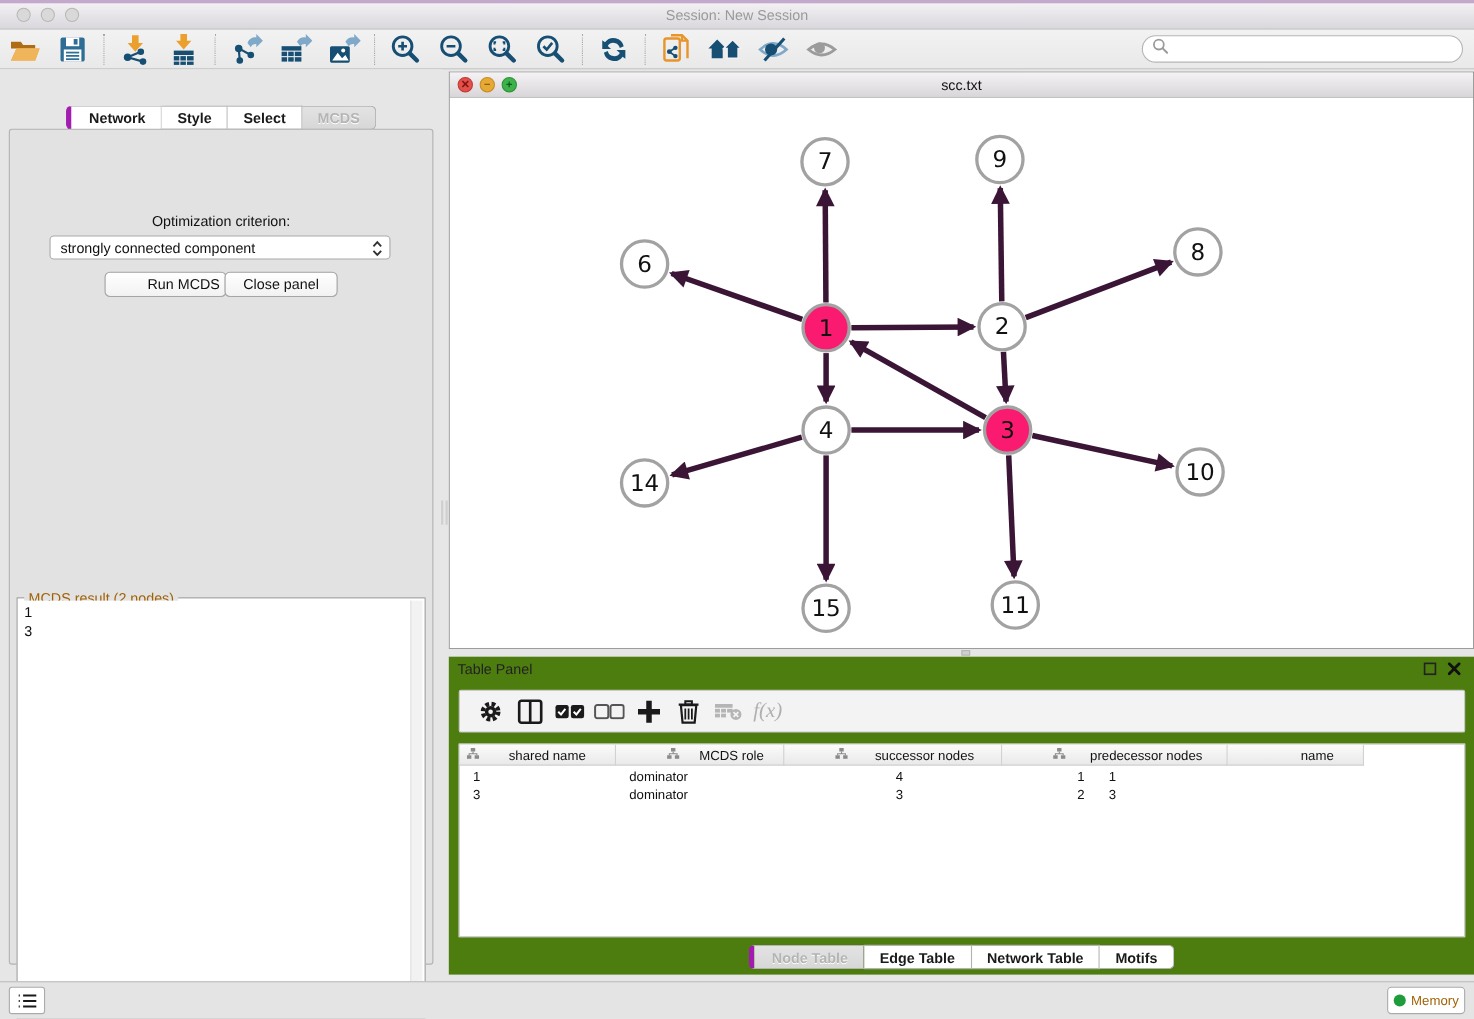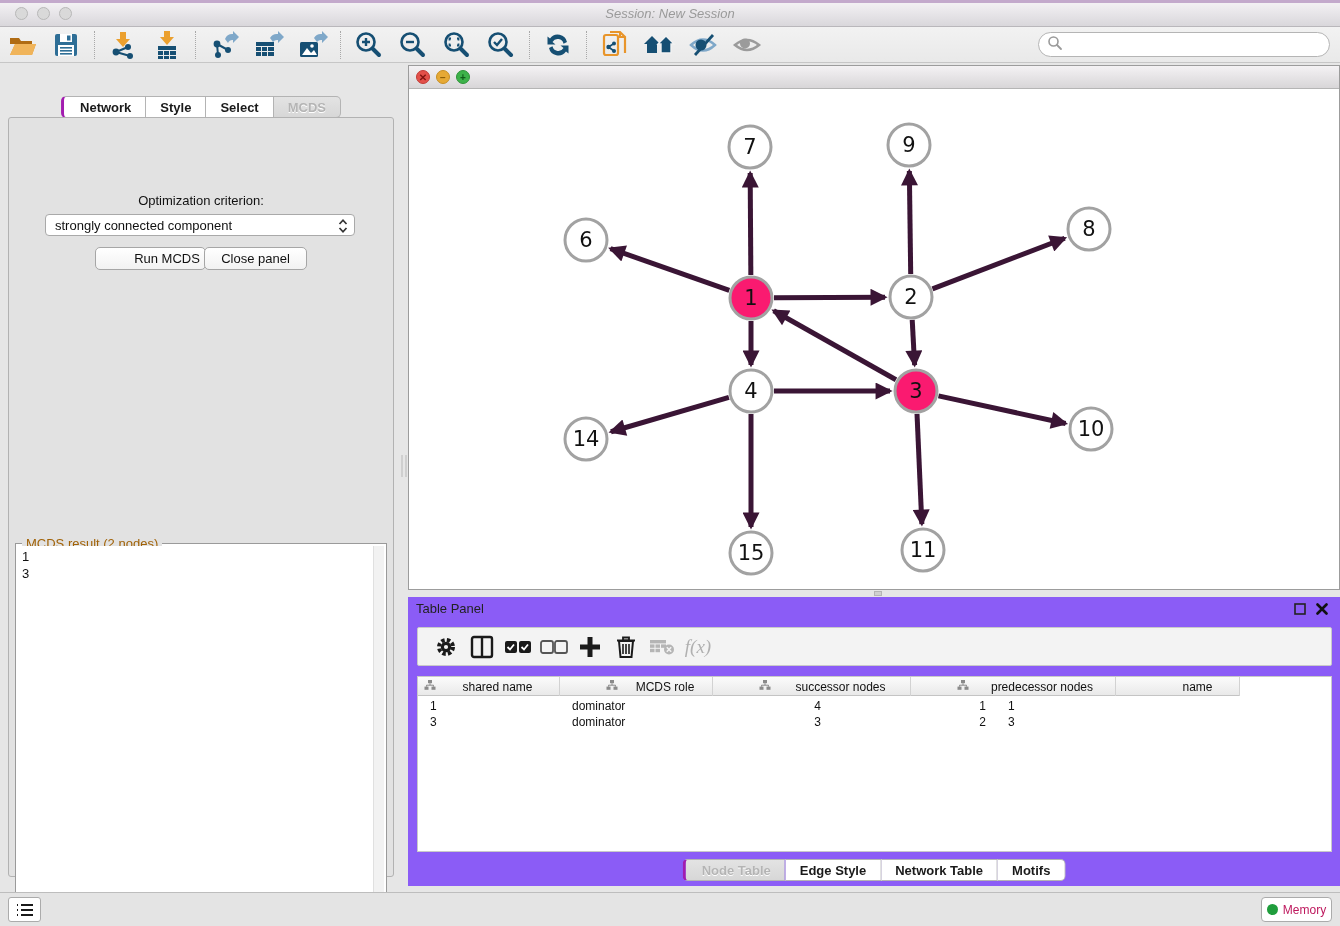"Session: New Session" #titlebar { font-style: italic -> none }
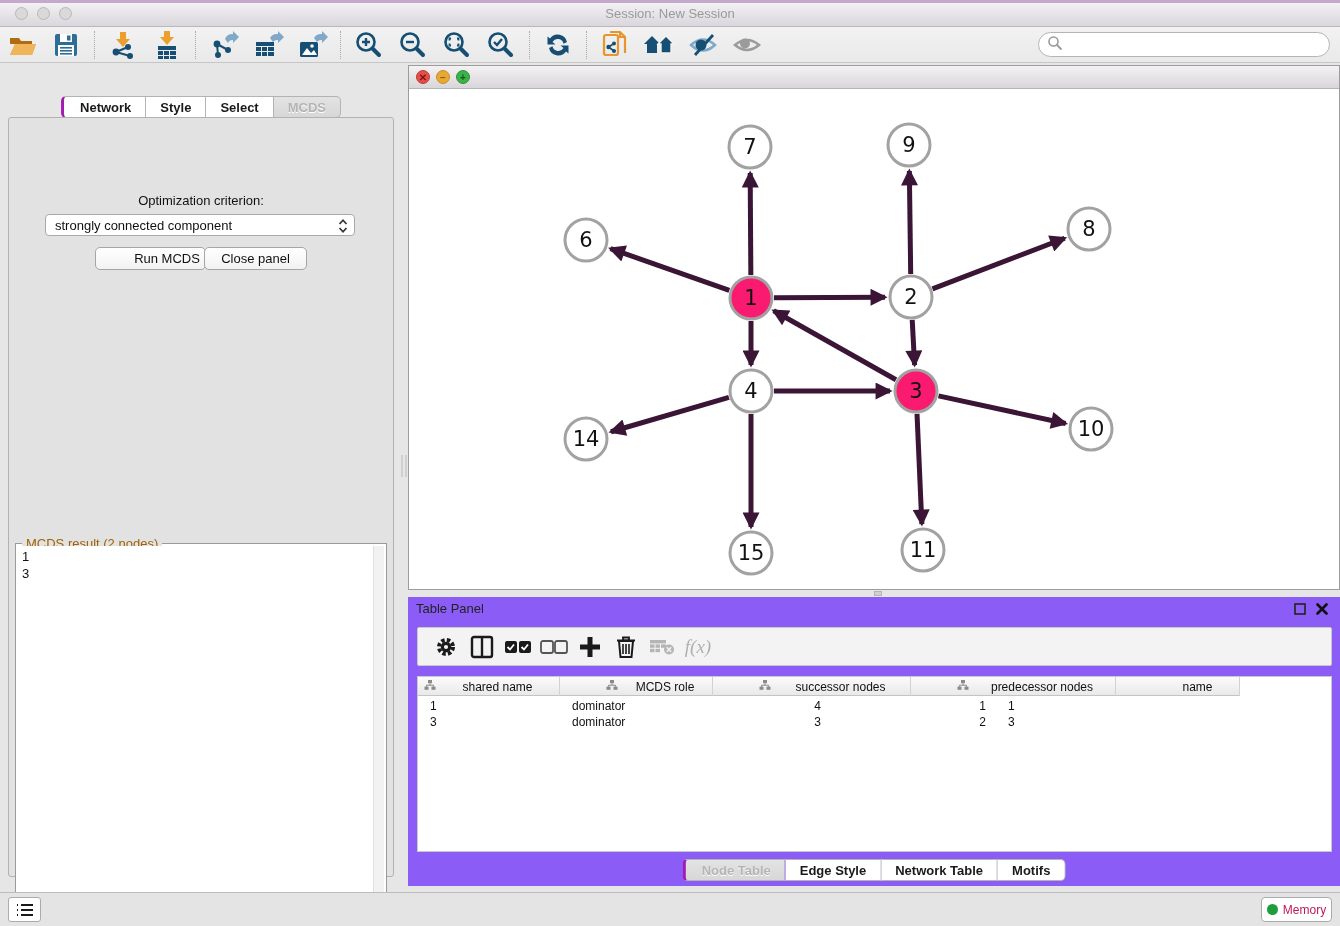"scc.txt" div { html: none -> <div>scc.txt</div> }
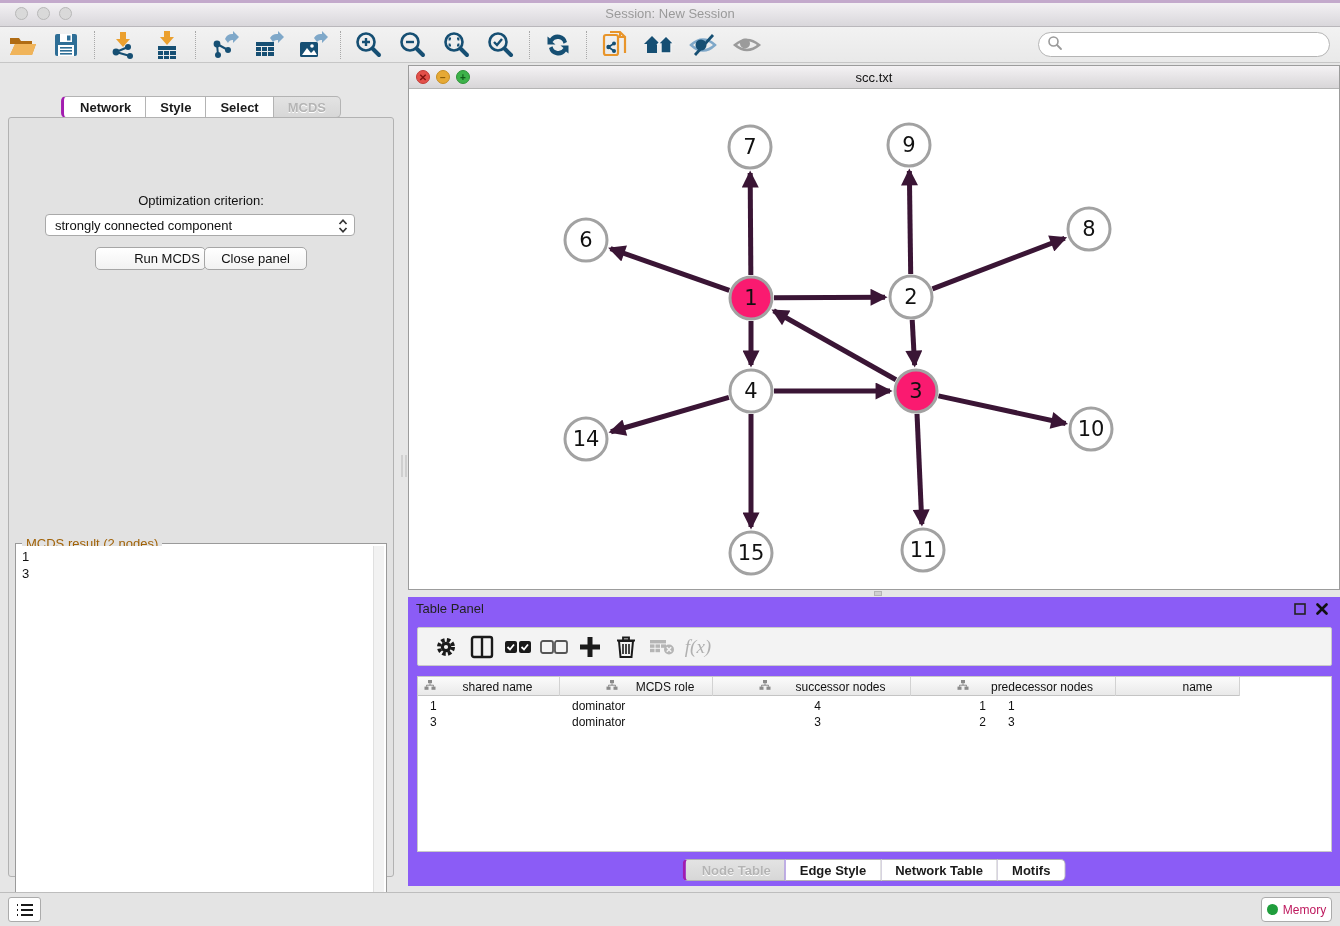"Network" .seg:first-child { border-left: 3px solid #a21caf -> 5px solid #a21caf }
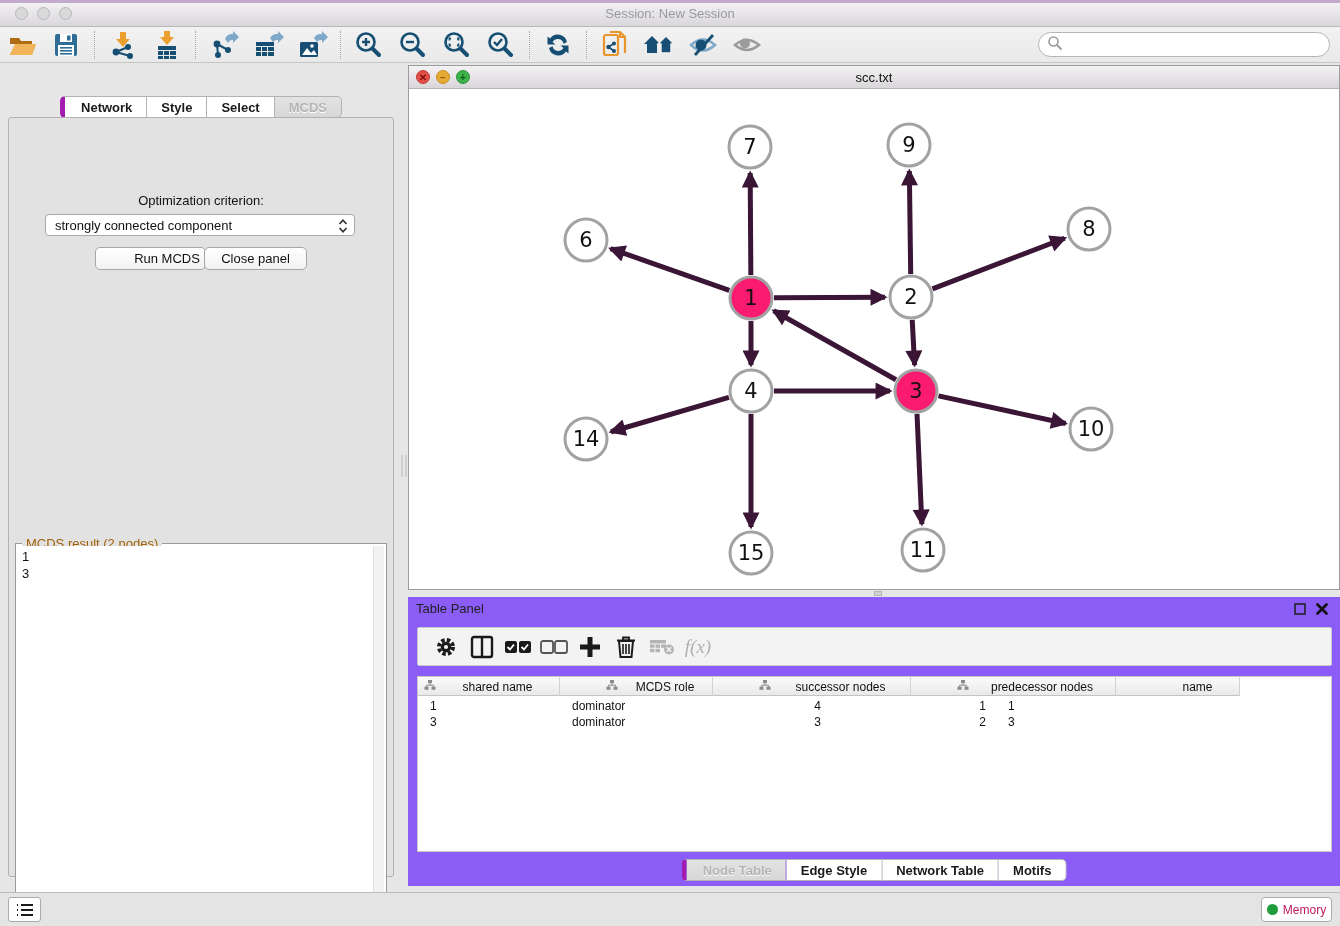"Table Panel" #table-panel { background: #8b5cf6 -> #4d7c0f }
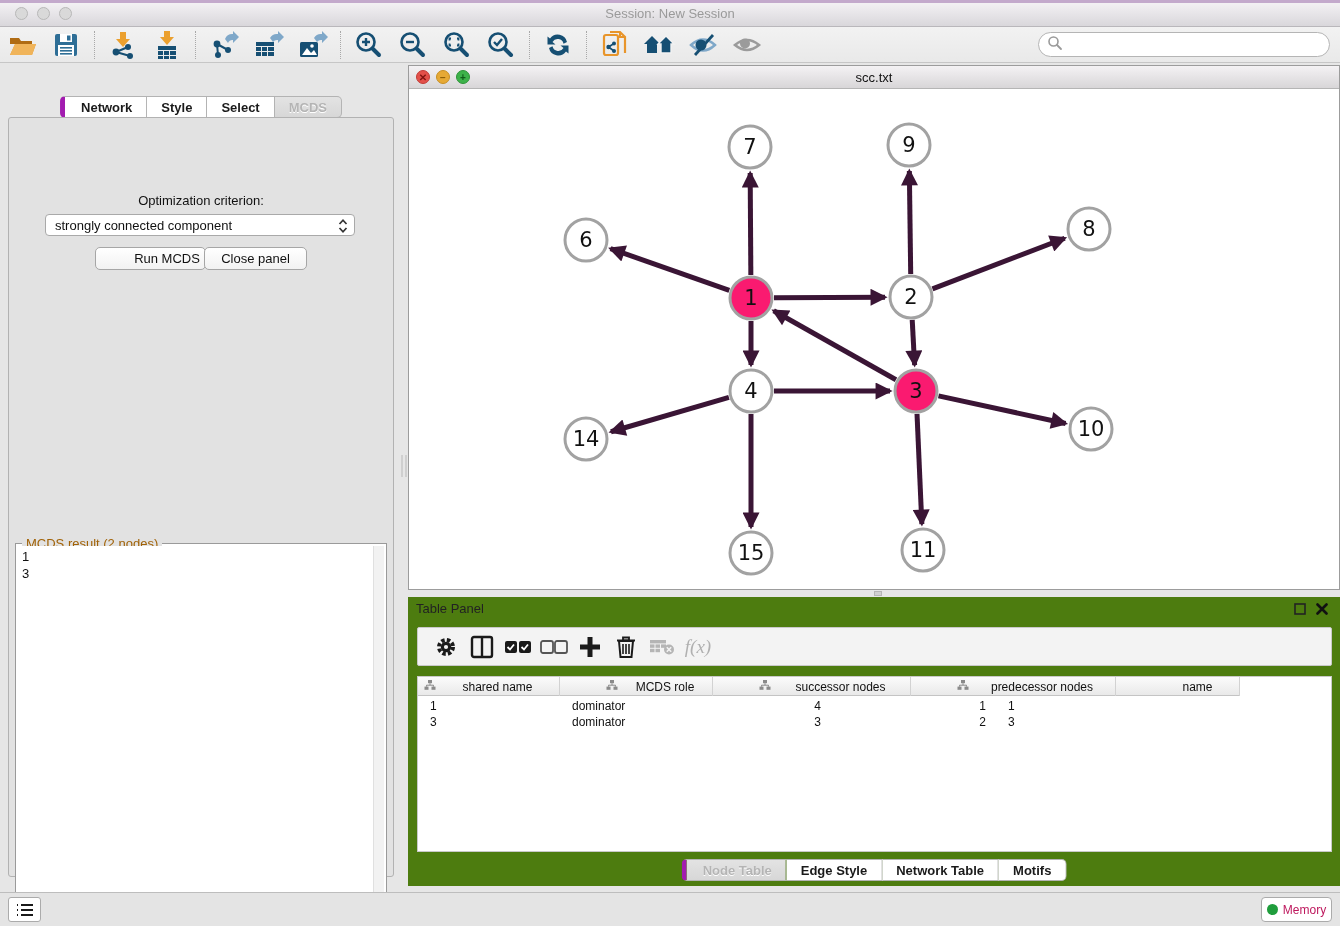"Edge Style" div.seg { text: Style -> Table }
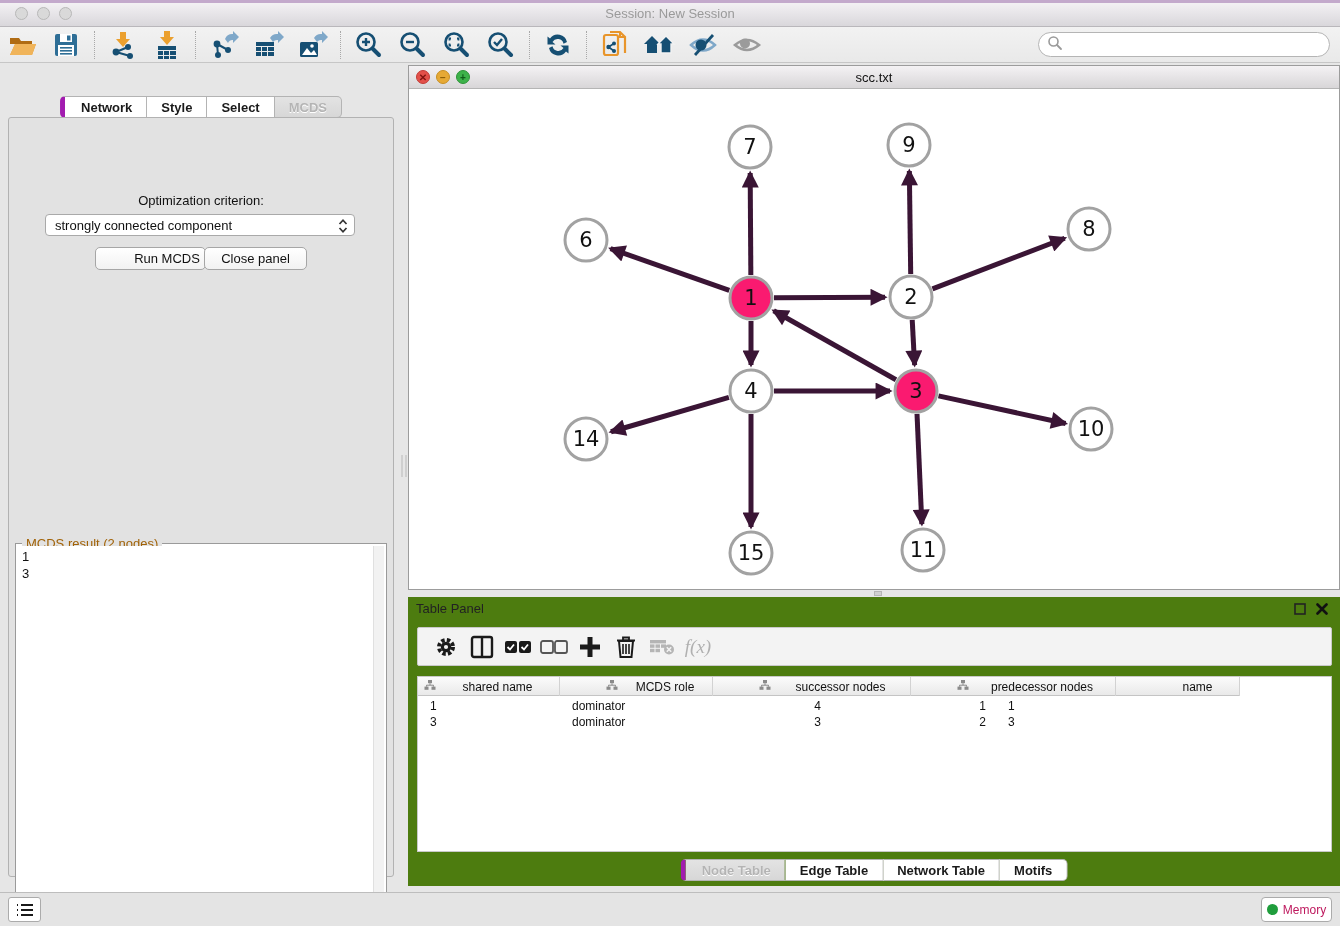"Memory" #memory-btn { color: #be185d -> #a16207 }
